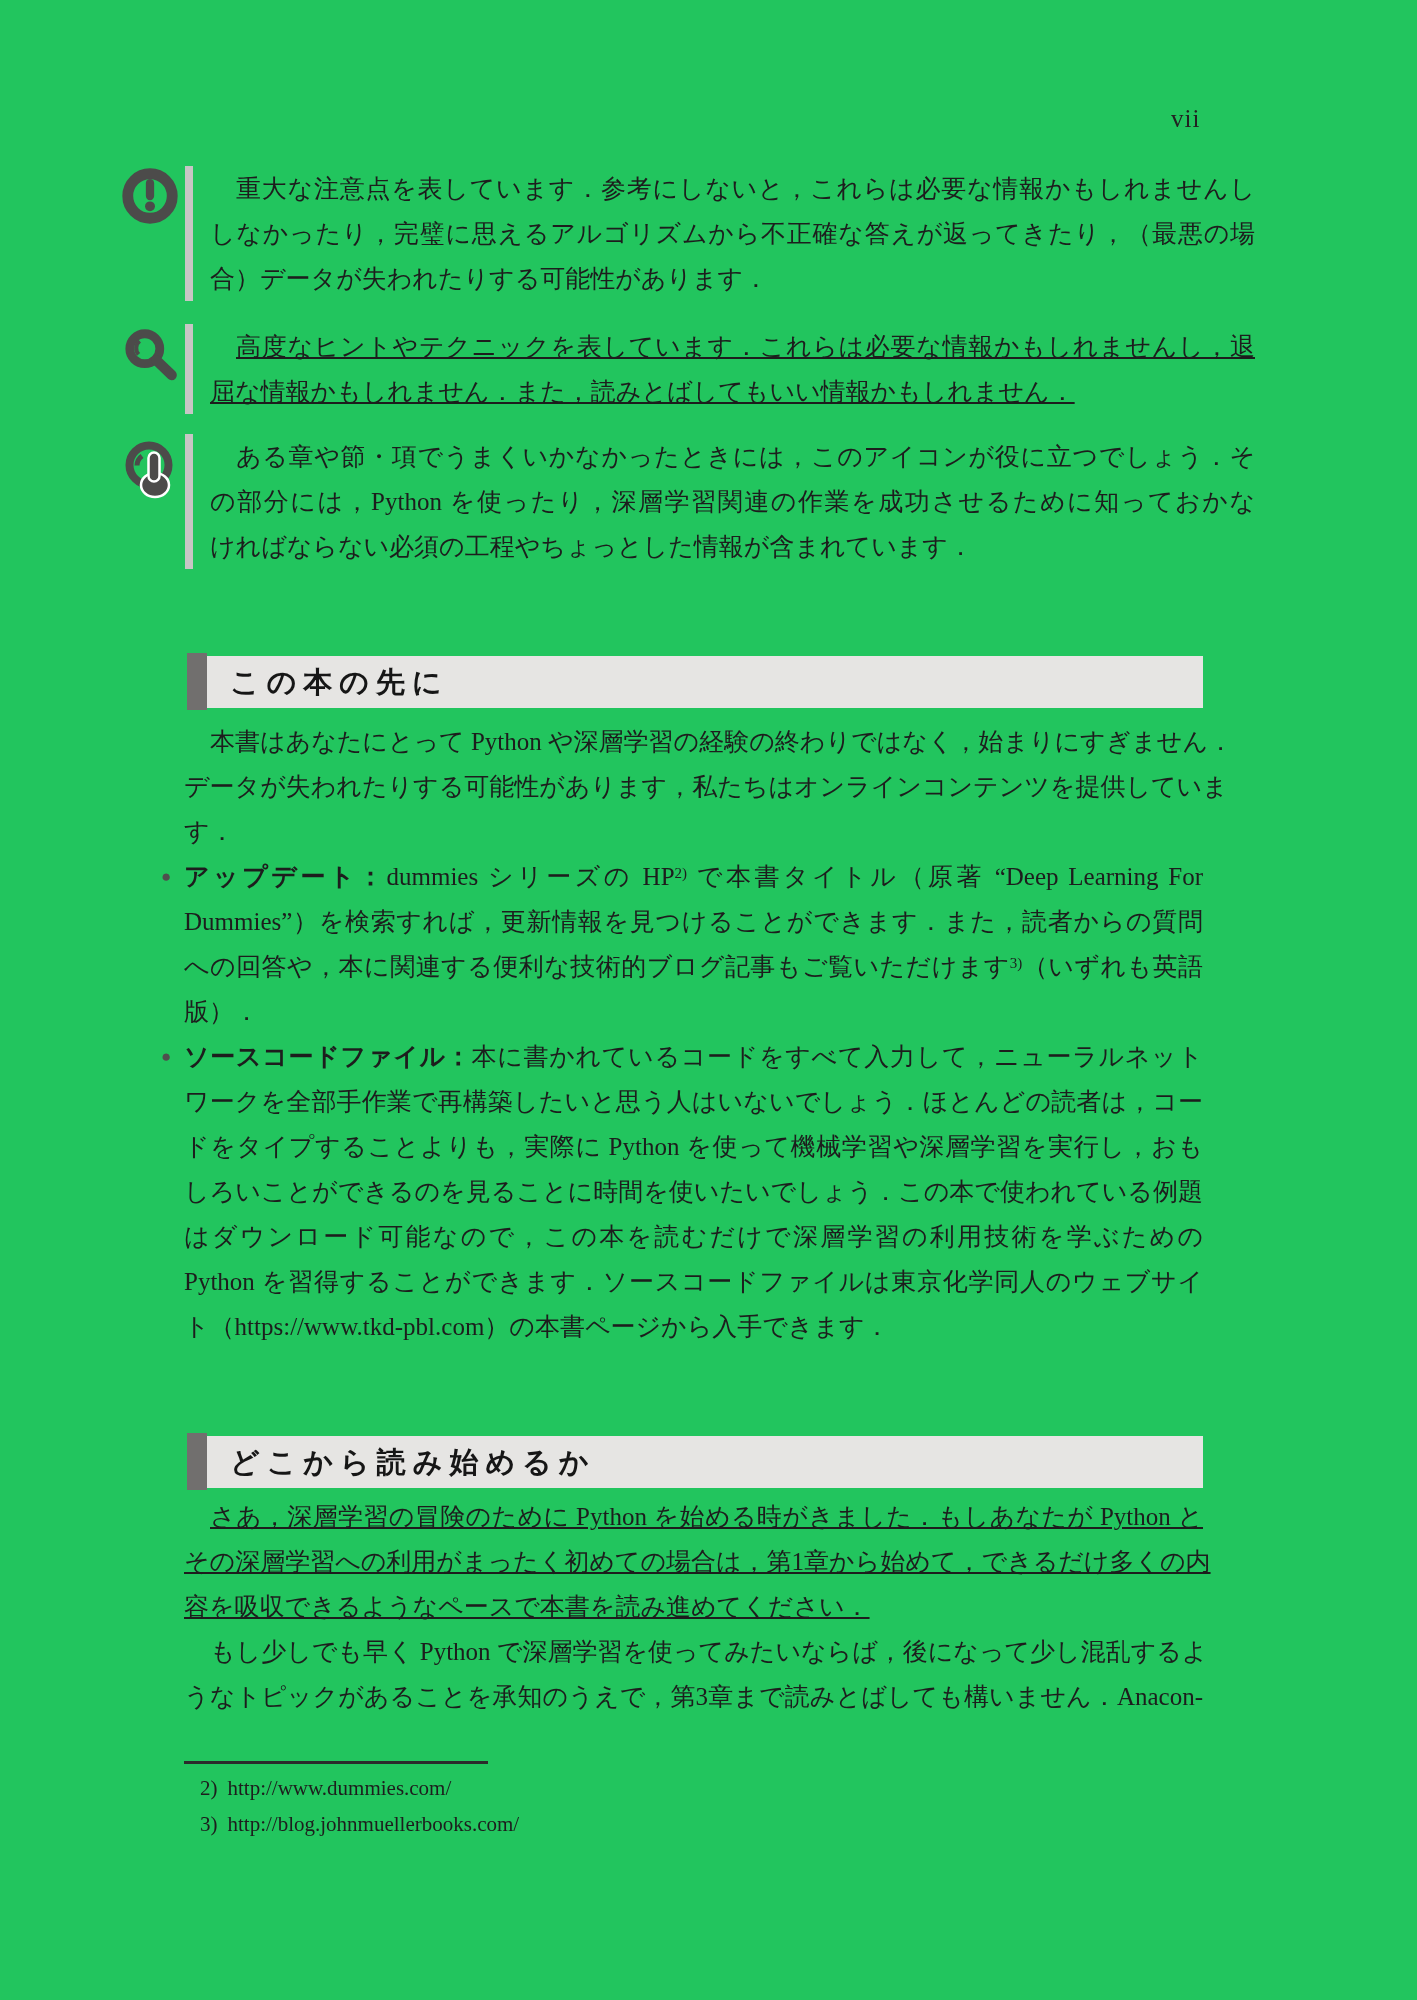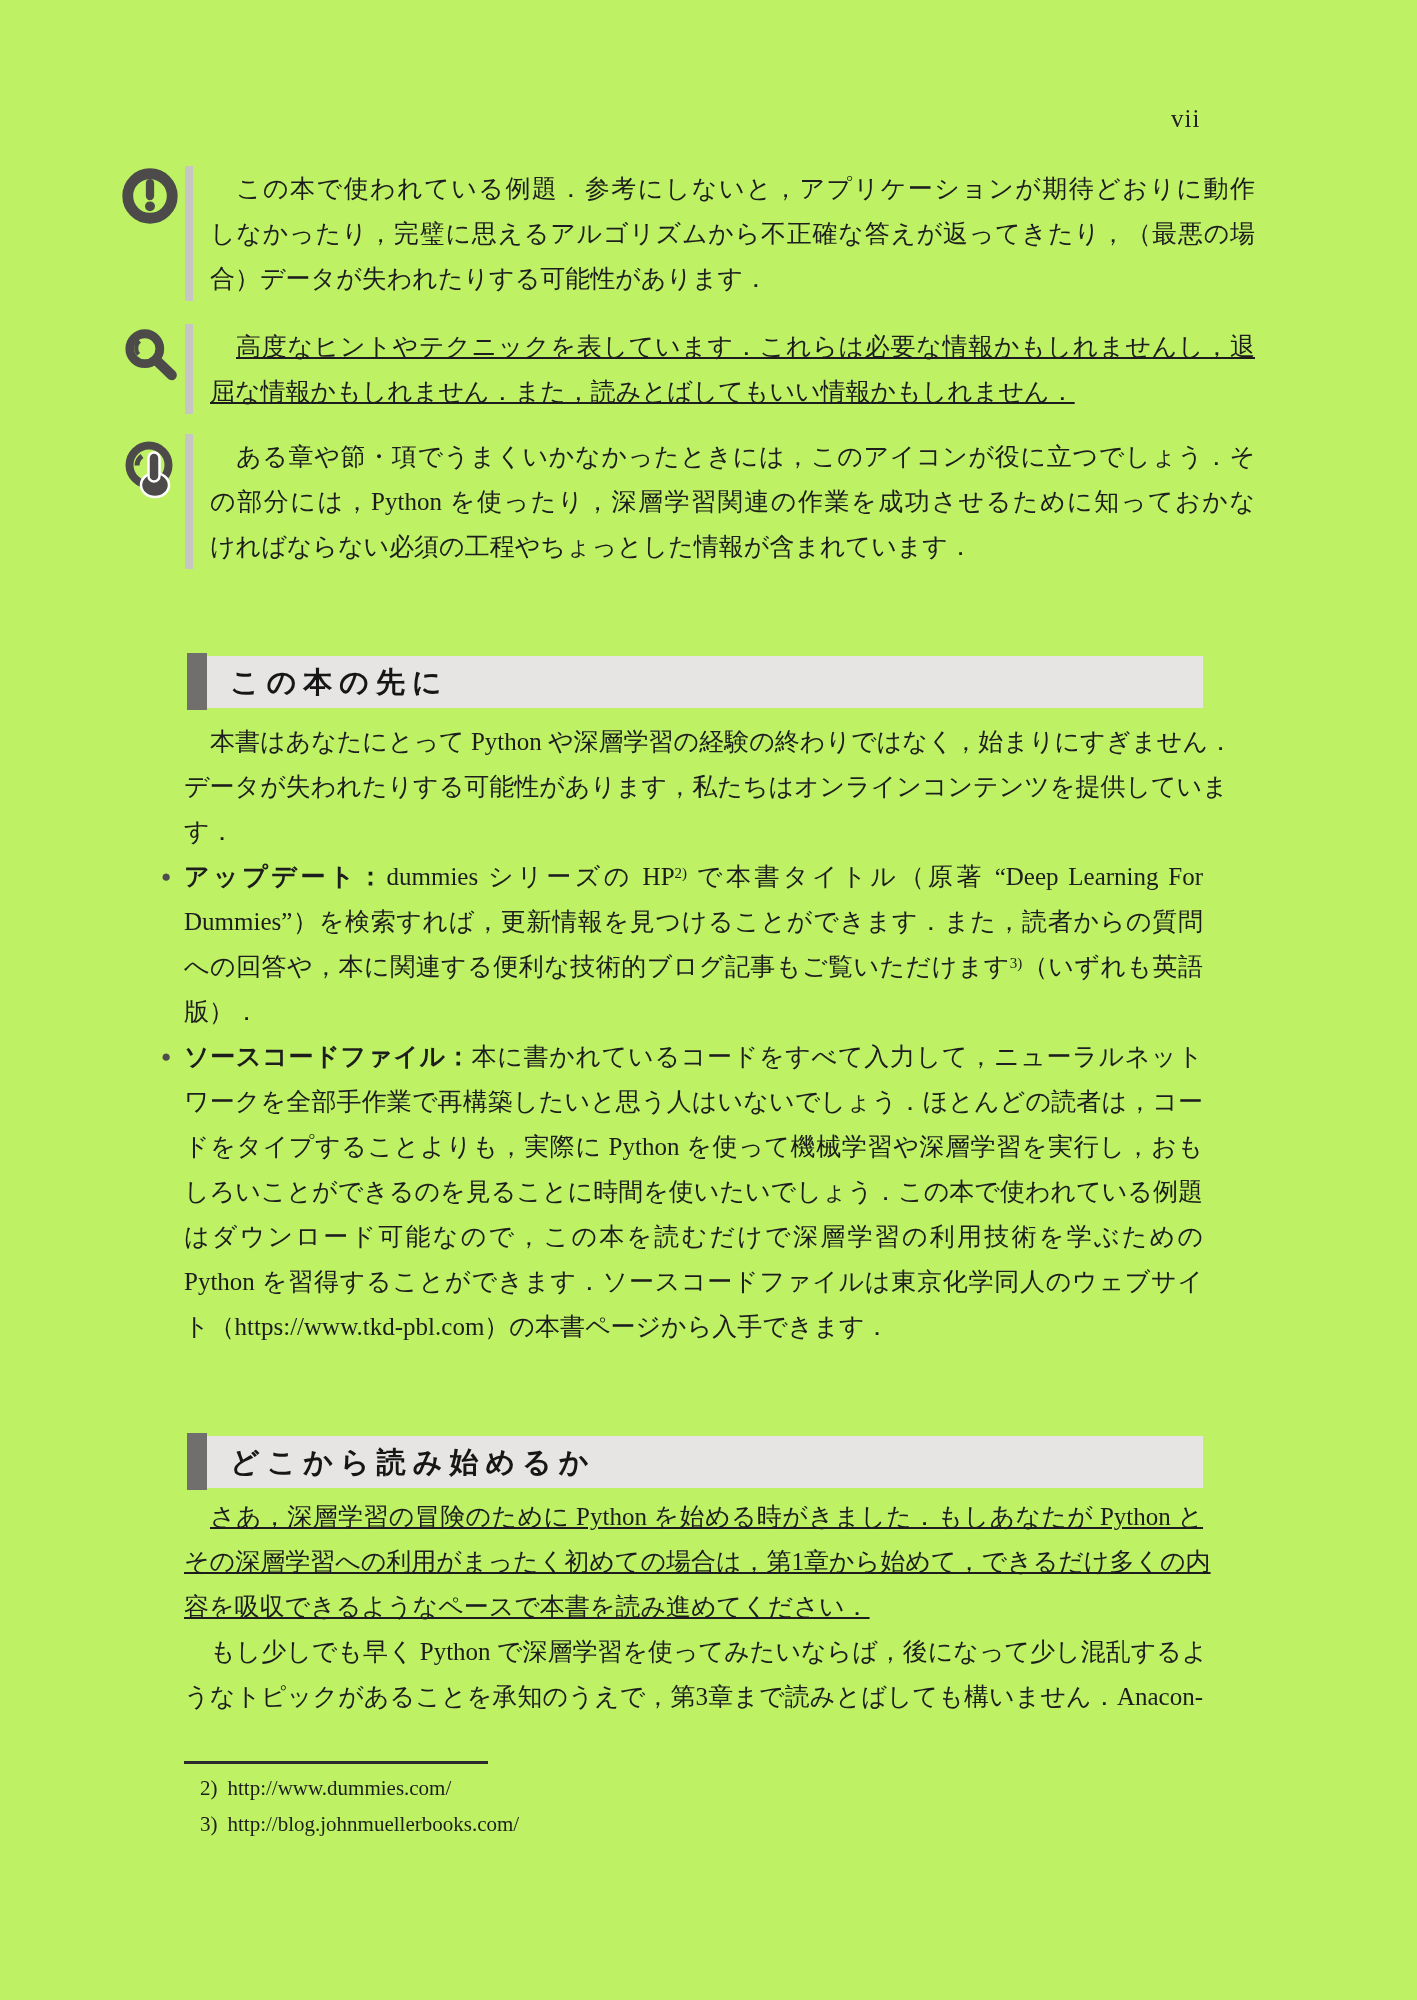"vii" .page { background: #bef264 -> #22c55e }
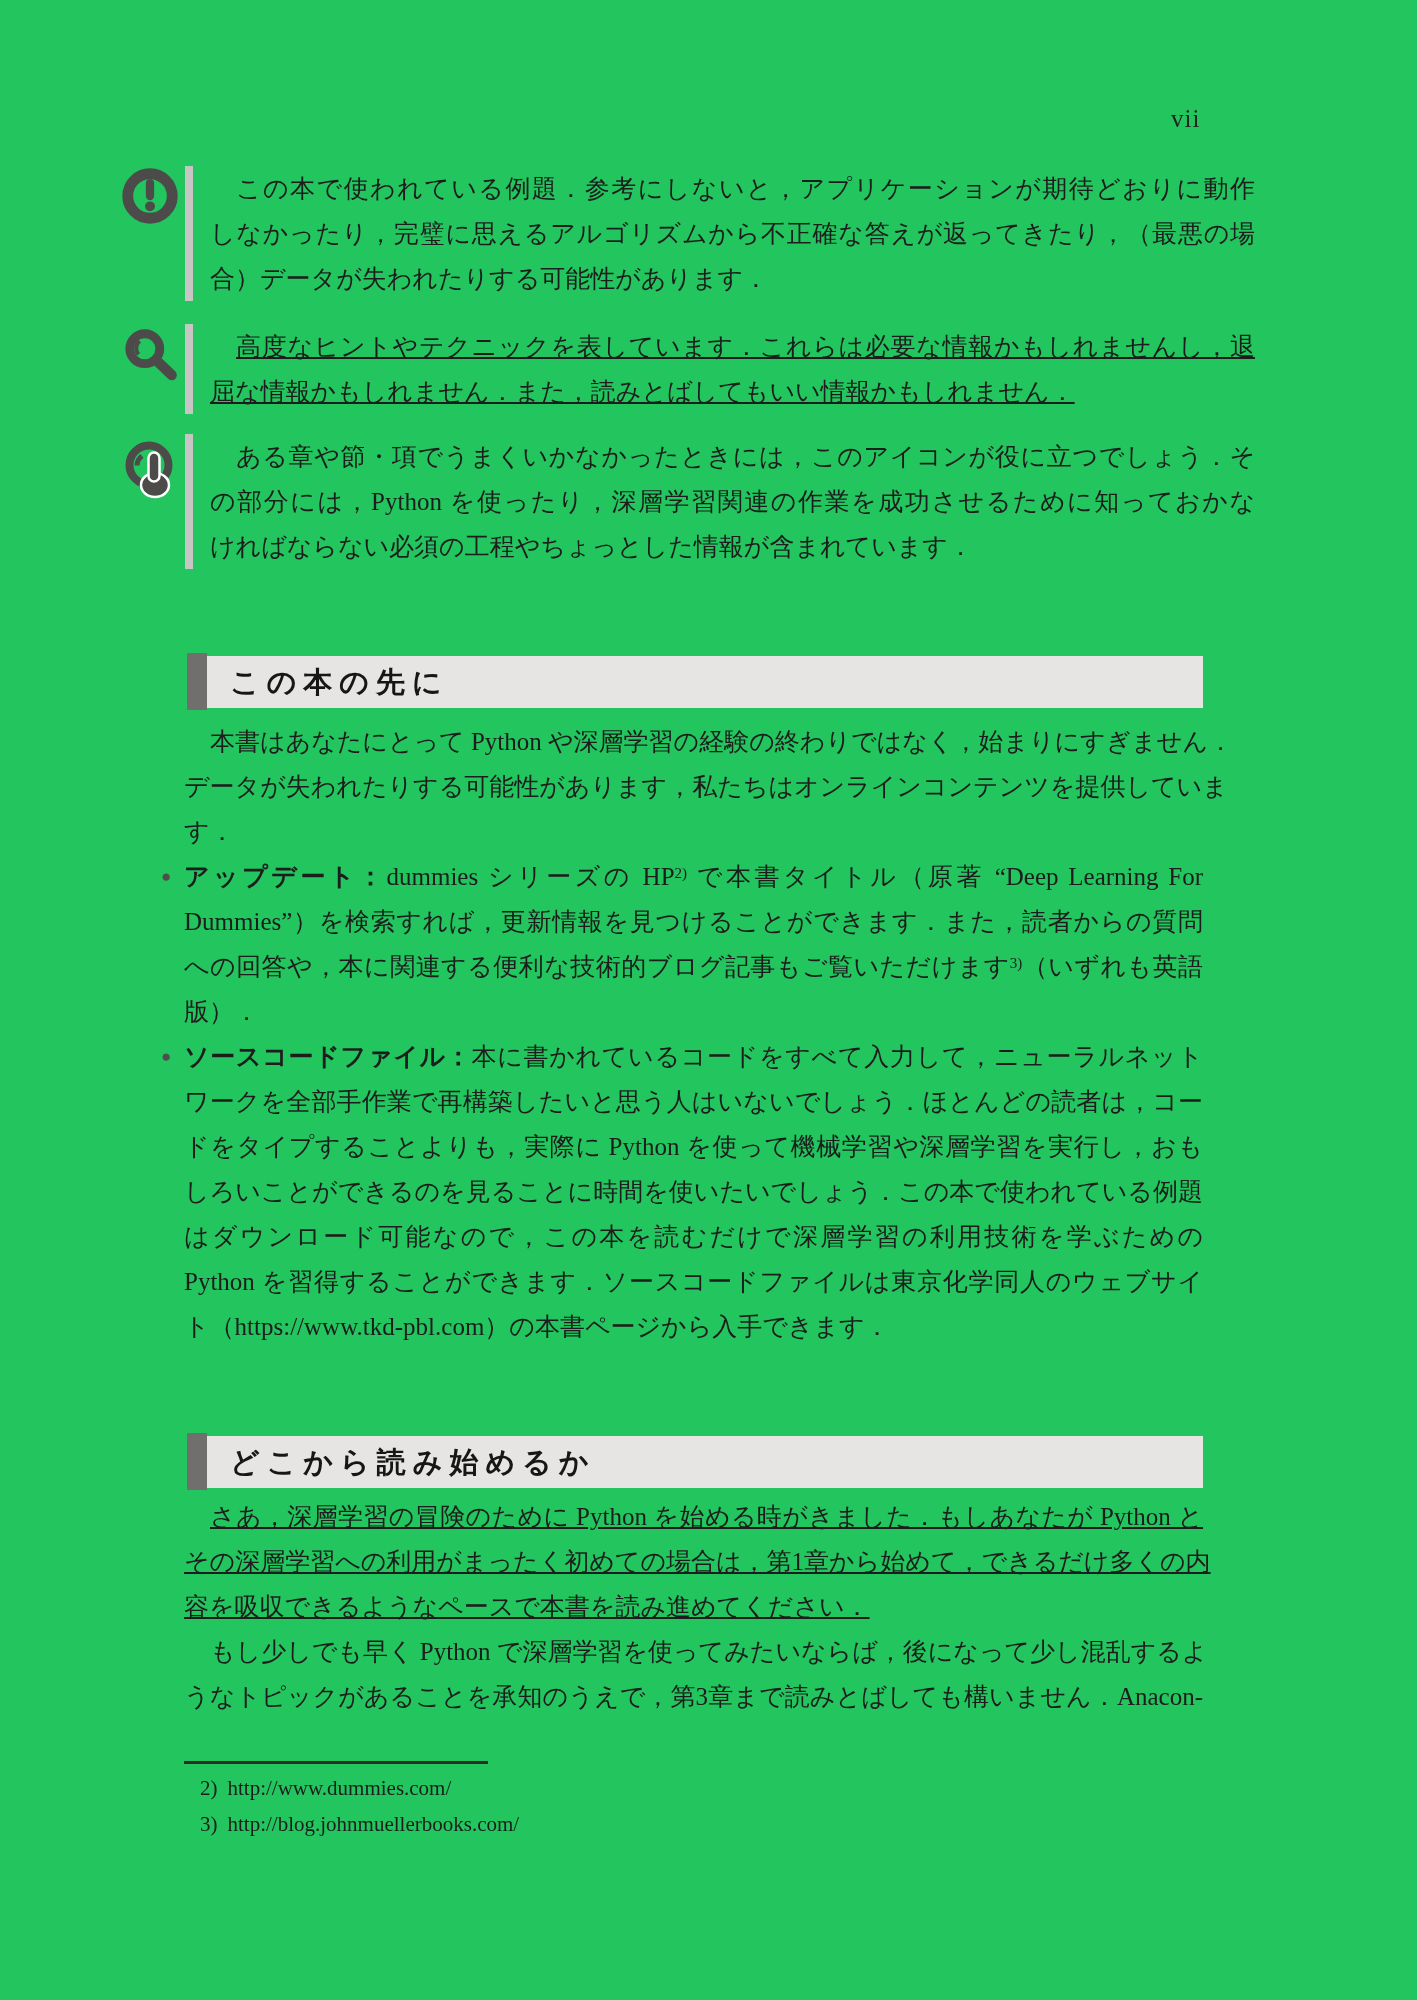"この本で使われている例題．参考にしないと，アプリケーションが期待どおりに動作" span { text: この本で使われている例題．参考にしないと，アプリケーションが期待どおりに動作 -> 重大な注意点を表しています．参考にしないと，これらは必要な情報かもしれませんし }
